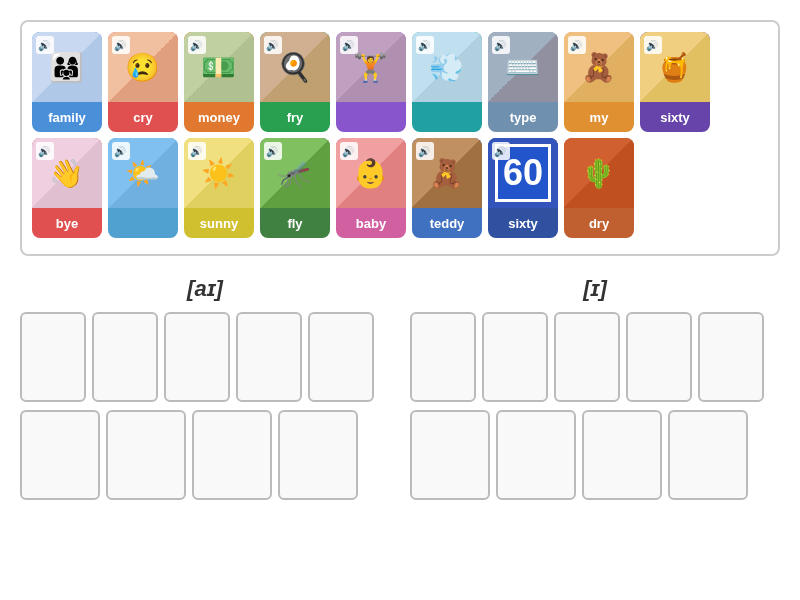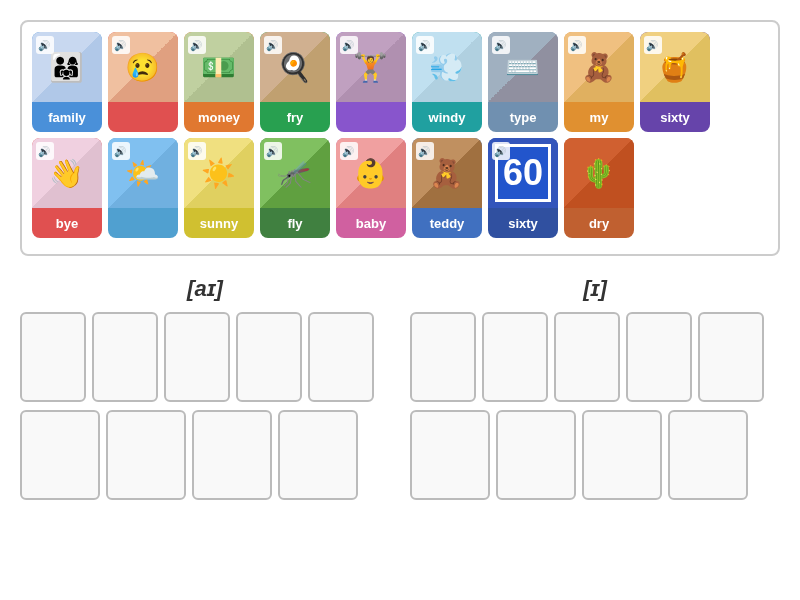"cry" div.card-label { html: none -> <div>cry</div> }
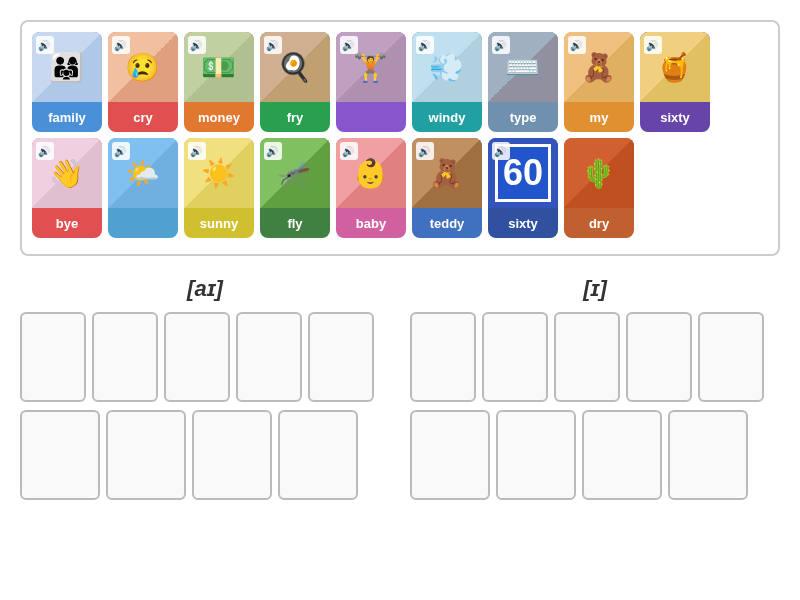"windy" div.card-label { html: <div>windy</div> -> none }
